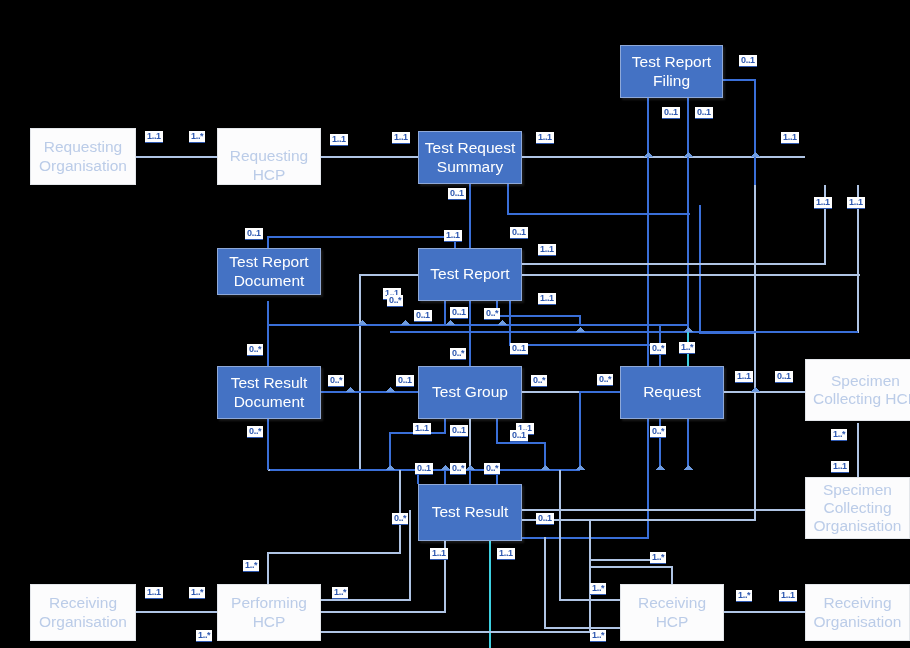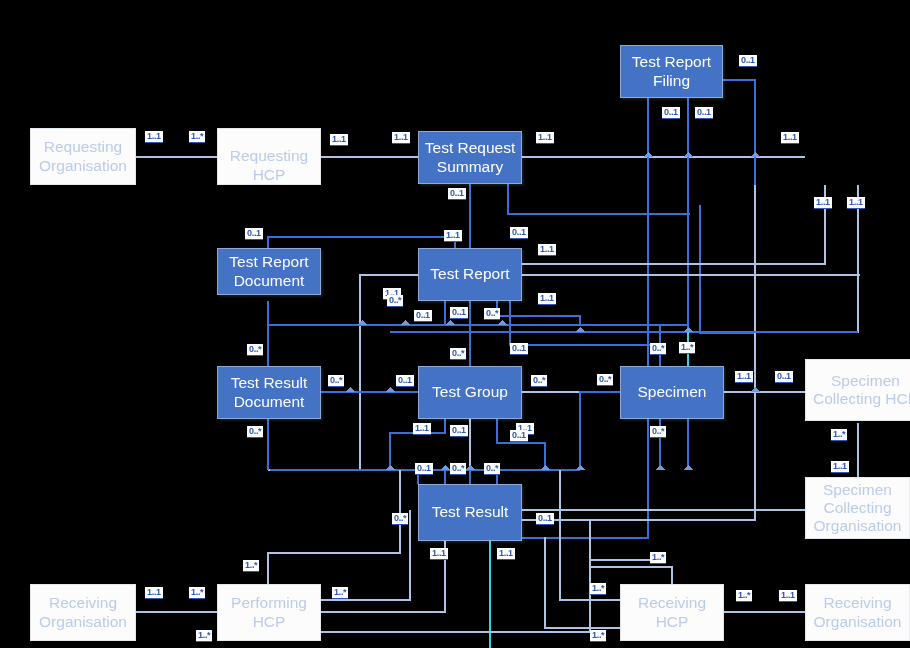"Specimen" span.lbl { text: Specimen -> Request }
